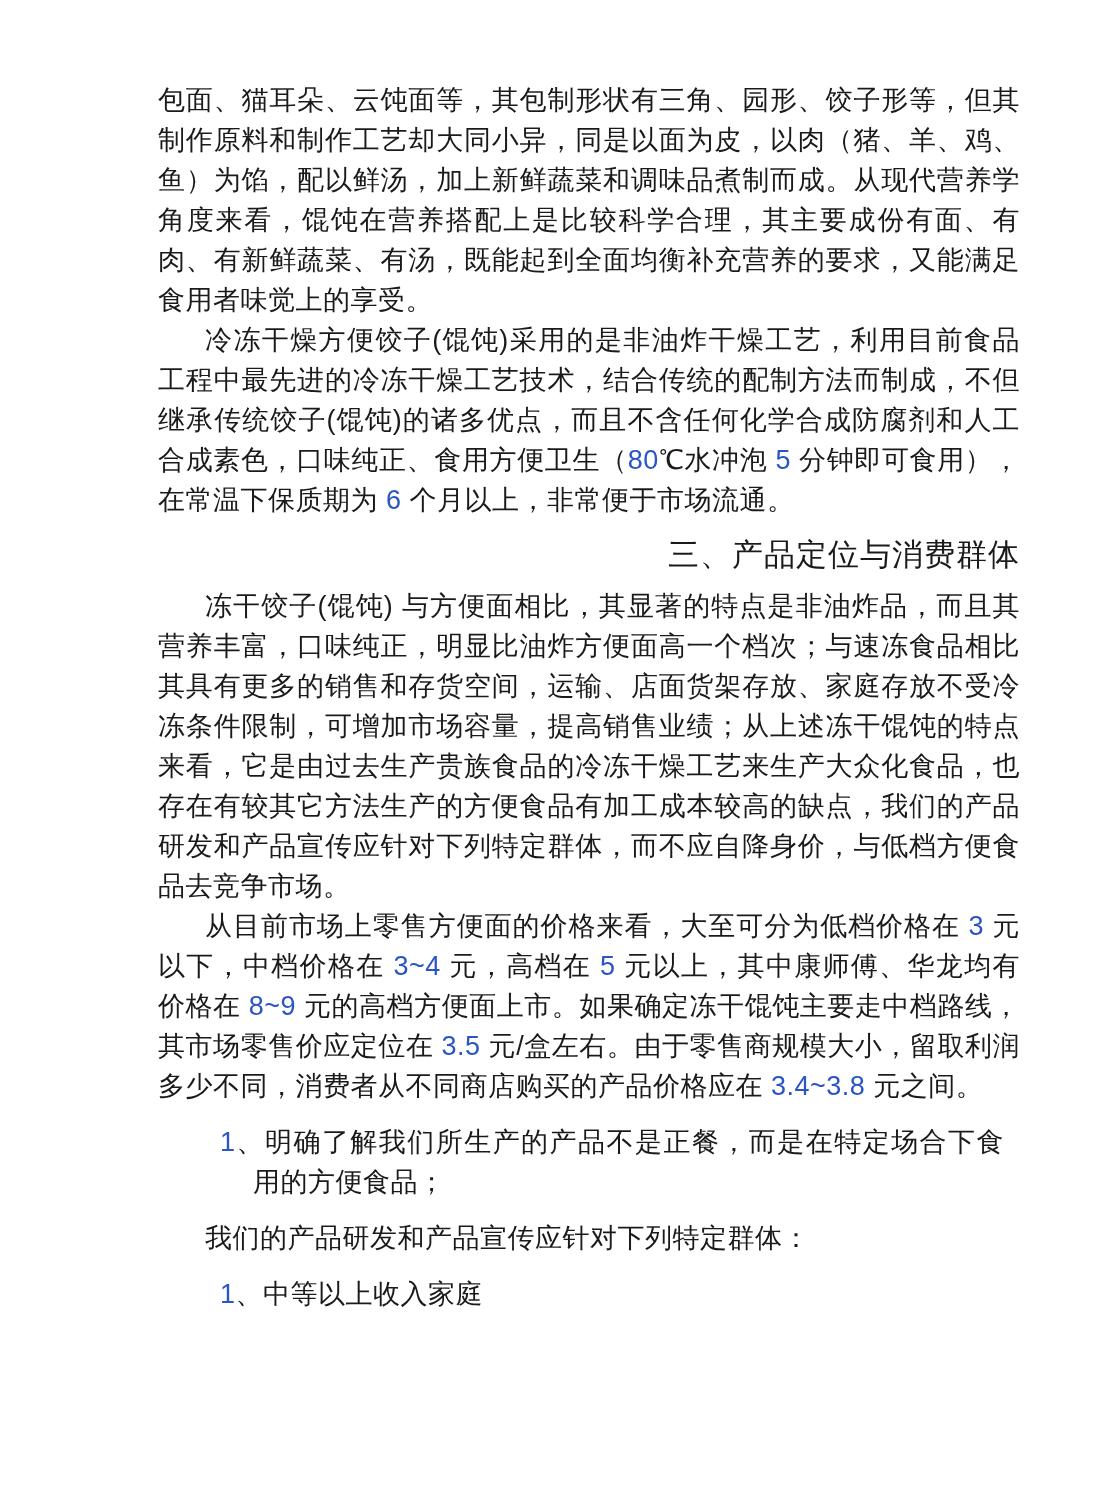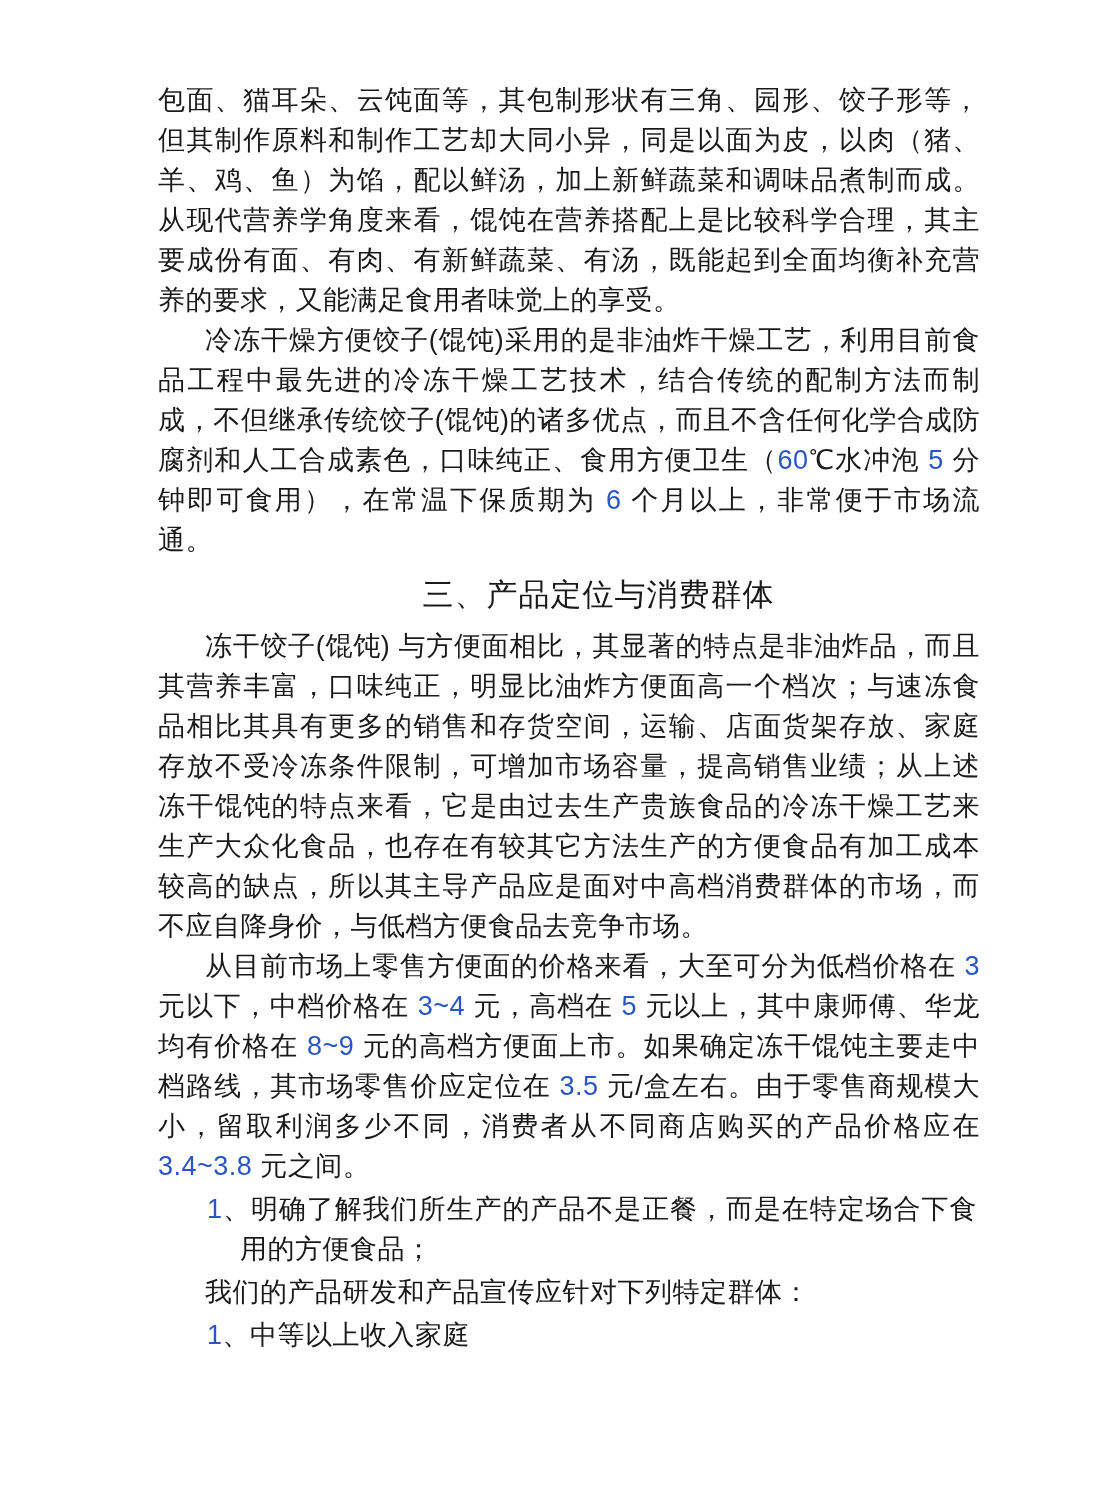"包面、猫耳朵、云饨面等，其包制形状有三角、园形、饺子形等，但其制作原料和制作工艺" .page { padding: 80px 120px 0 158px -> 80px 80px 0 158px }
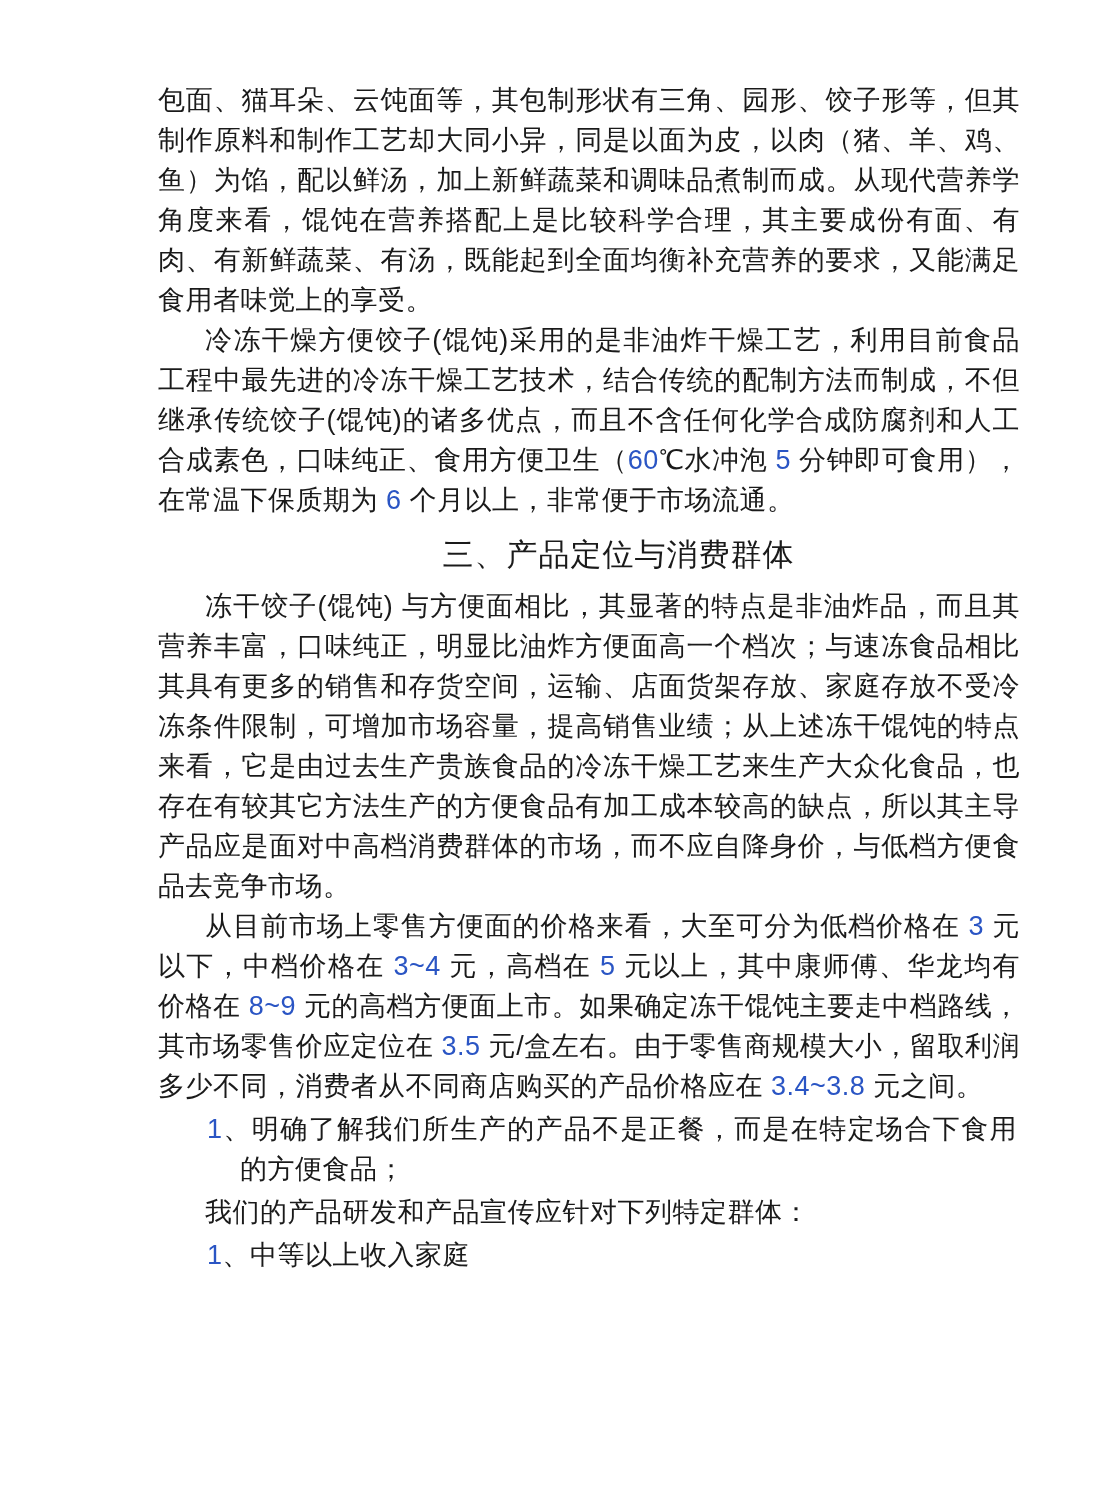"60" span.num { text: 60 -> 80 }
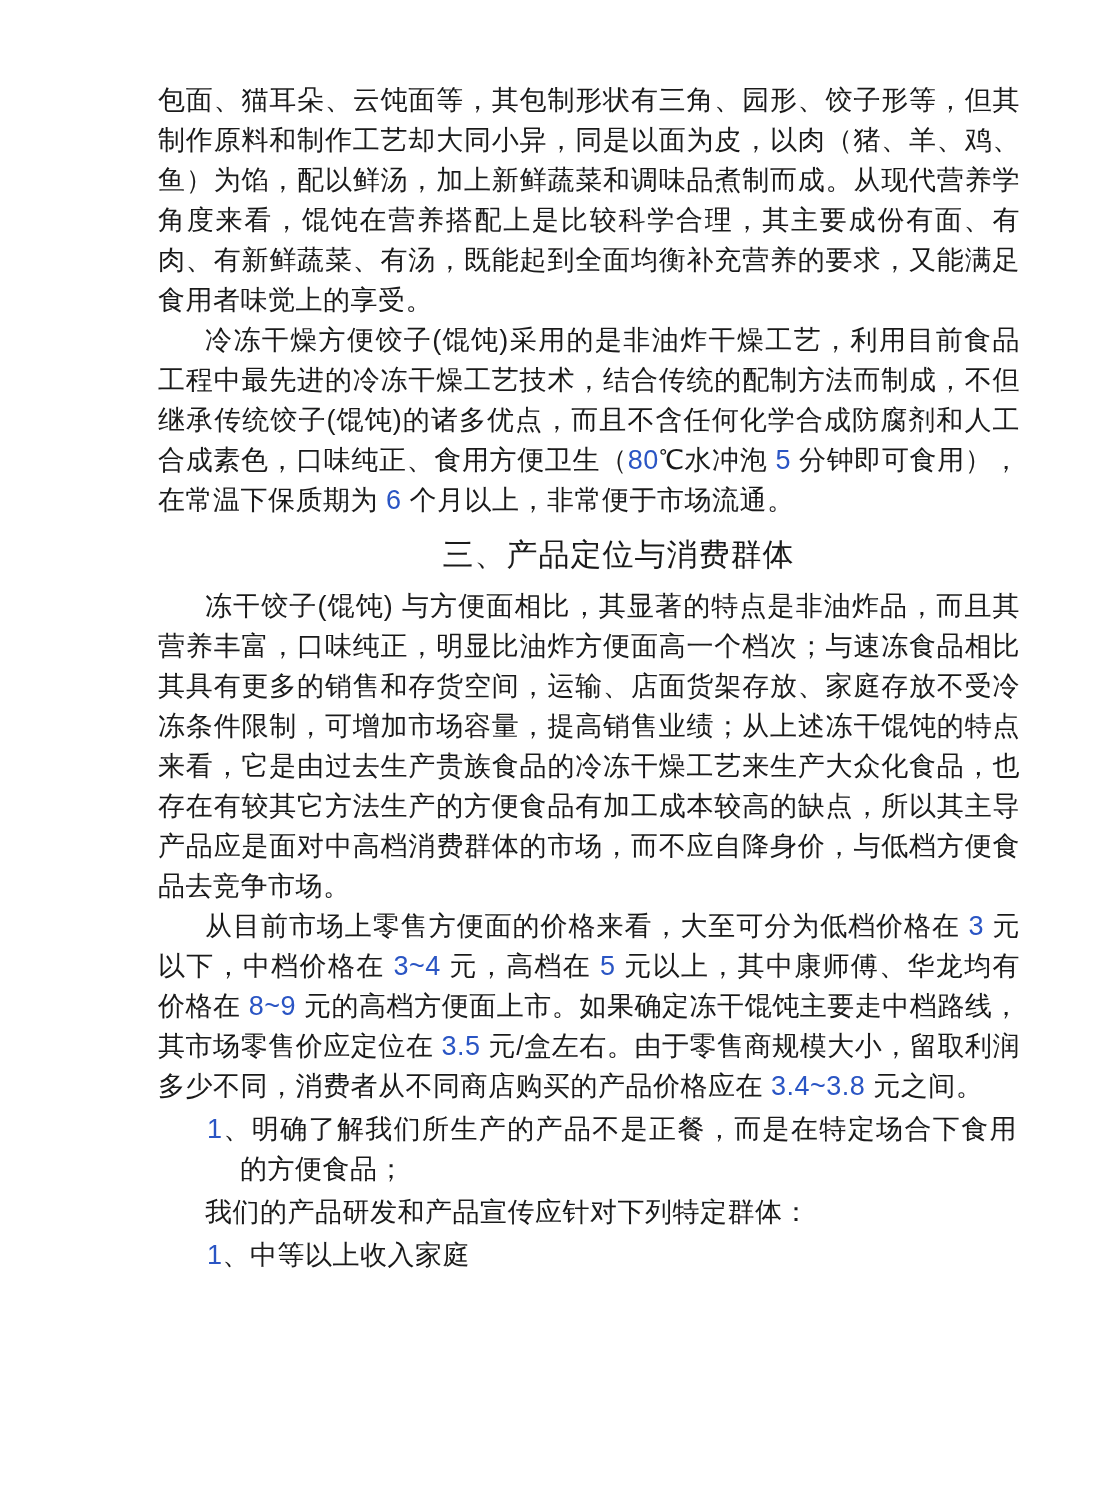"三、产品定位与消费群体" .heading { text-align: center -> right }
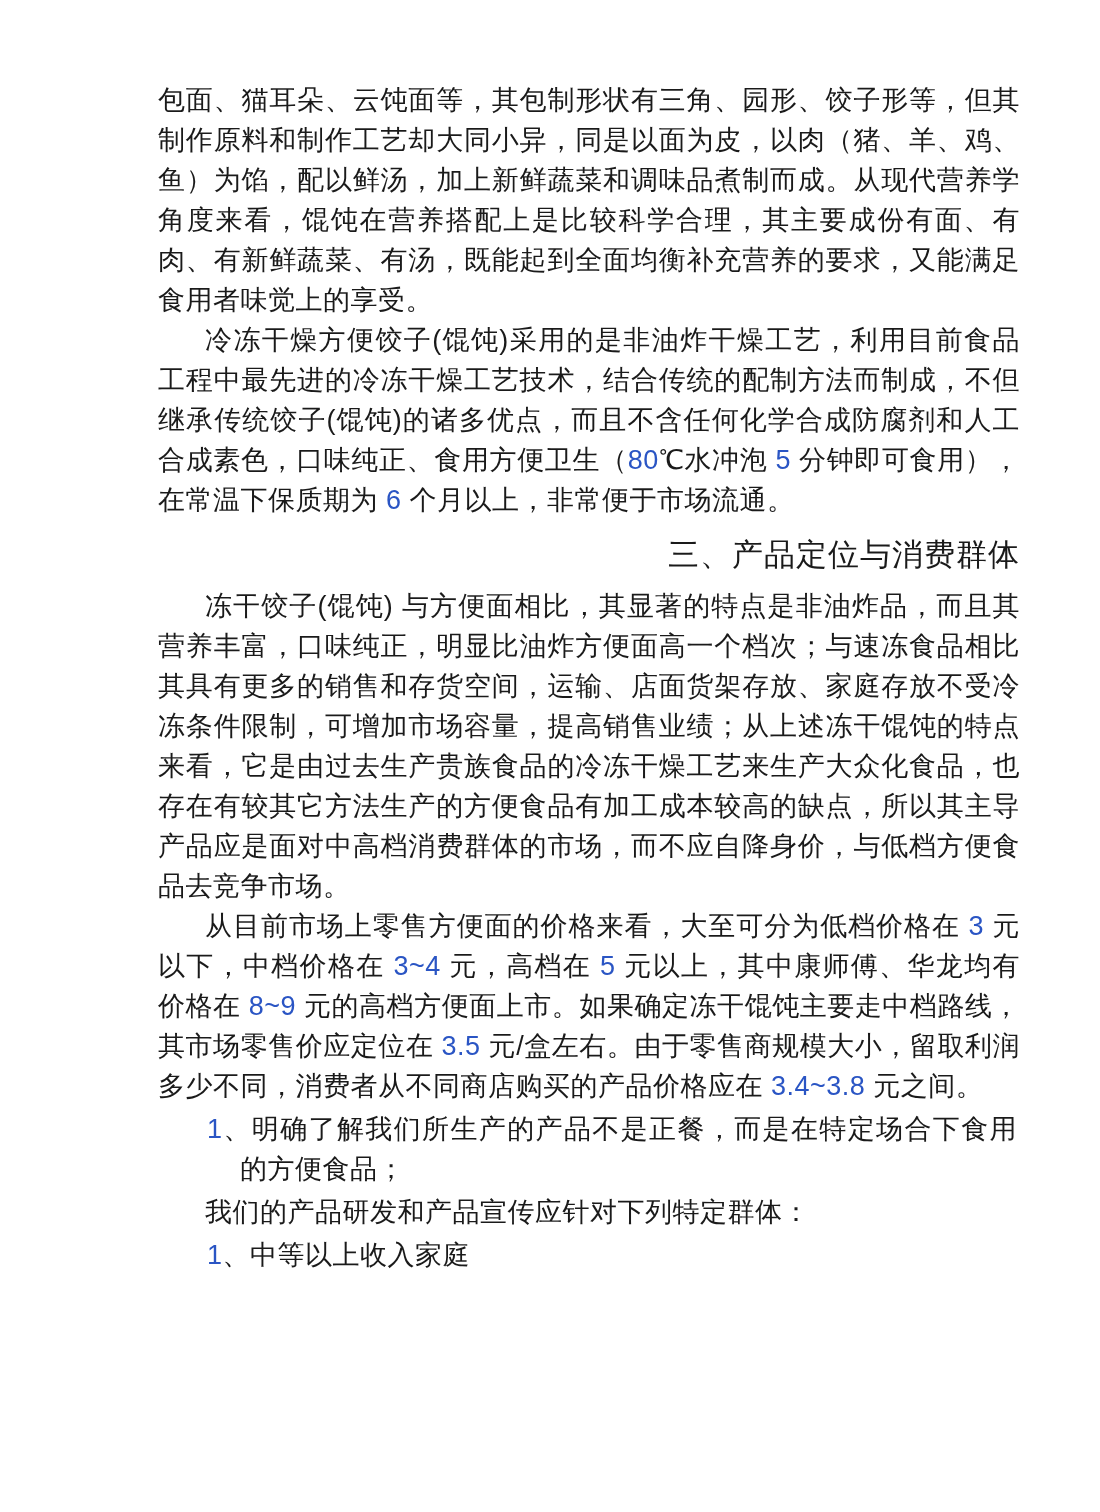"冻干饺子(馄饨)" span.txt { text: 所以其主导产品应是面对中高档消费群体的市场 -> 我们的产品研发和产品宣传应针对下列特定群体 }
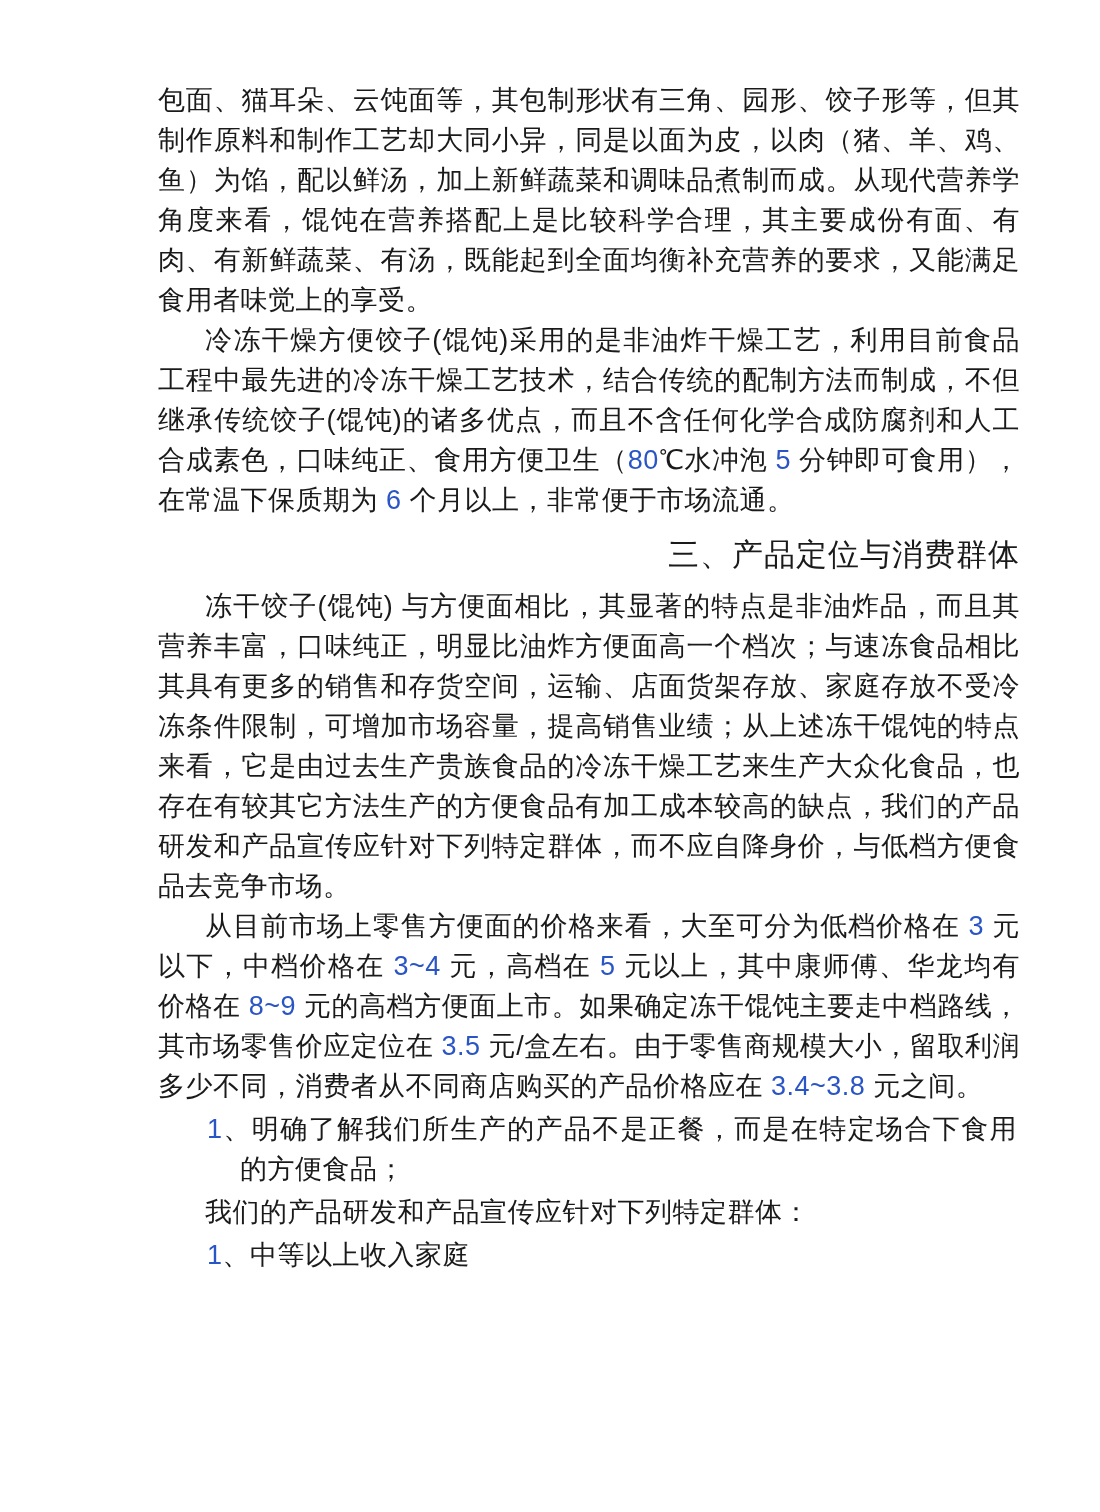"1、明确了解我们所生产的产品不是正餐，而是在特定场合下食用的方便食品；" .li { margin: 3px -> 16px }
